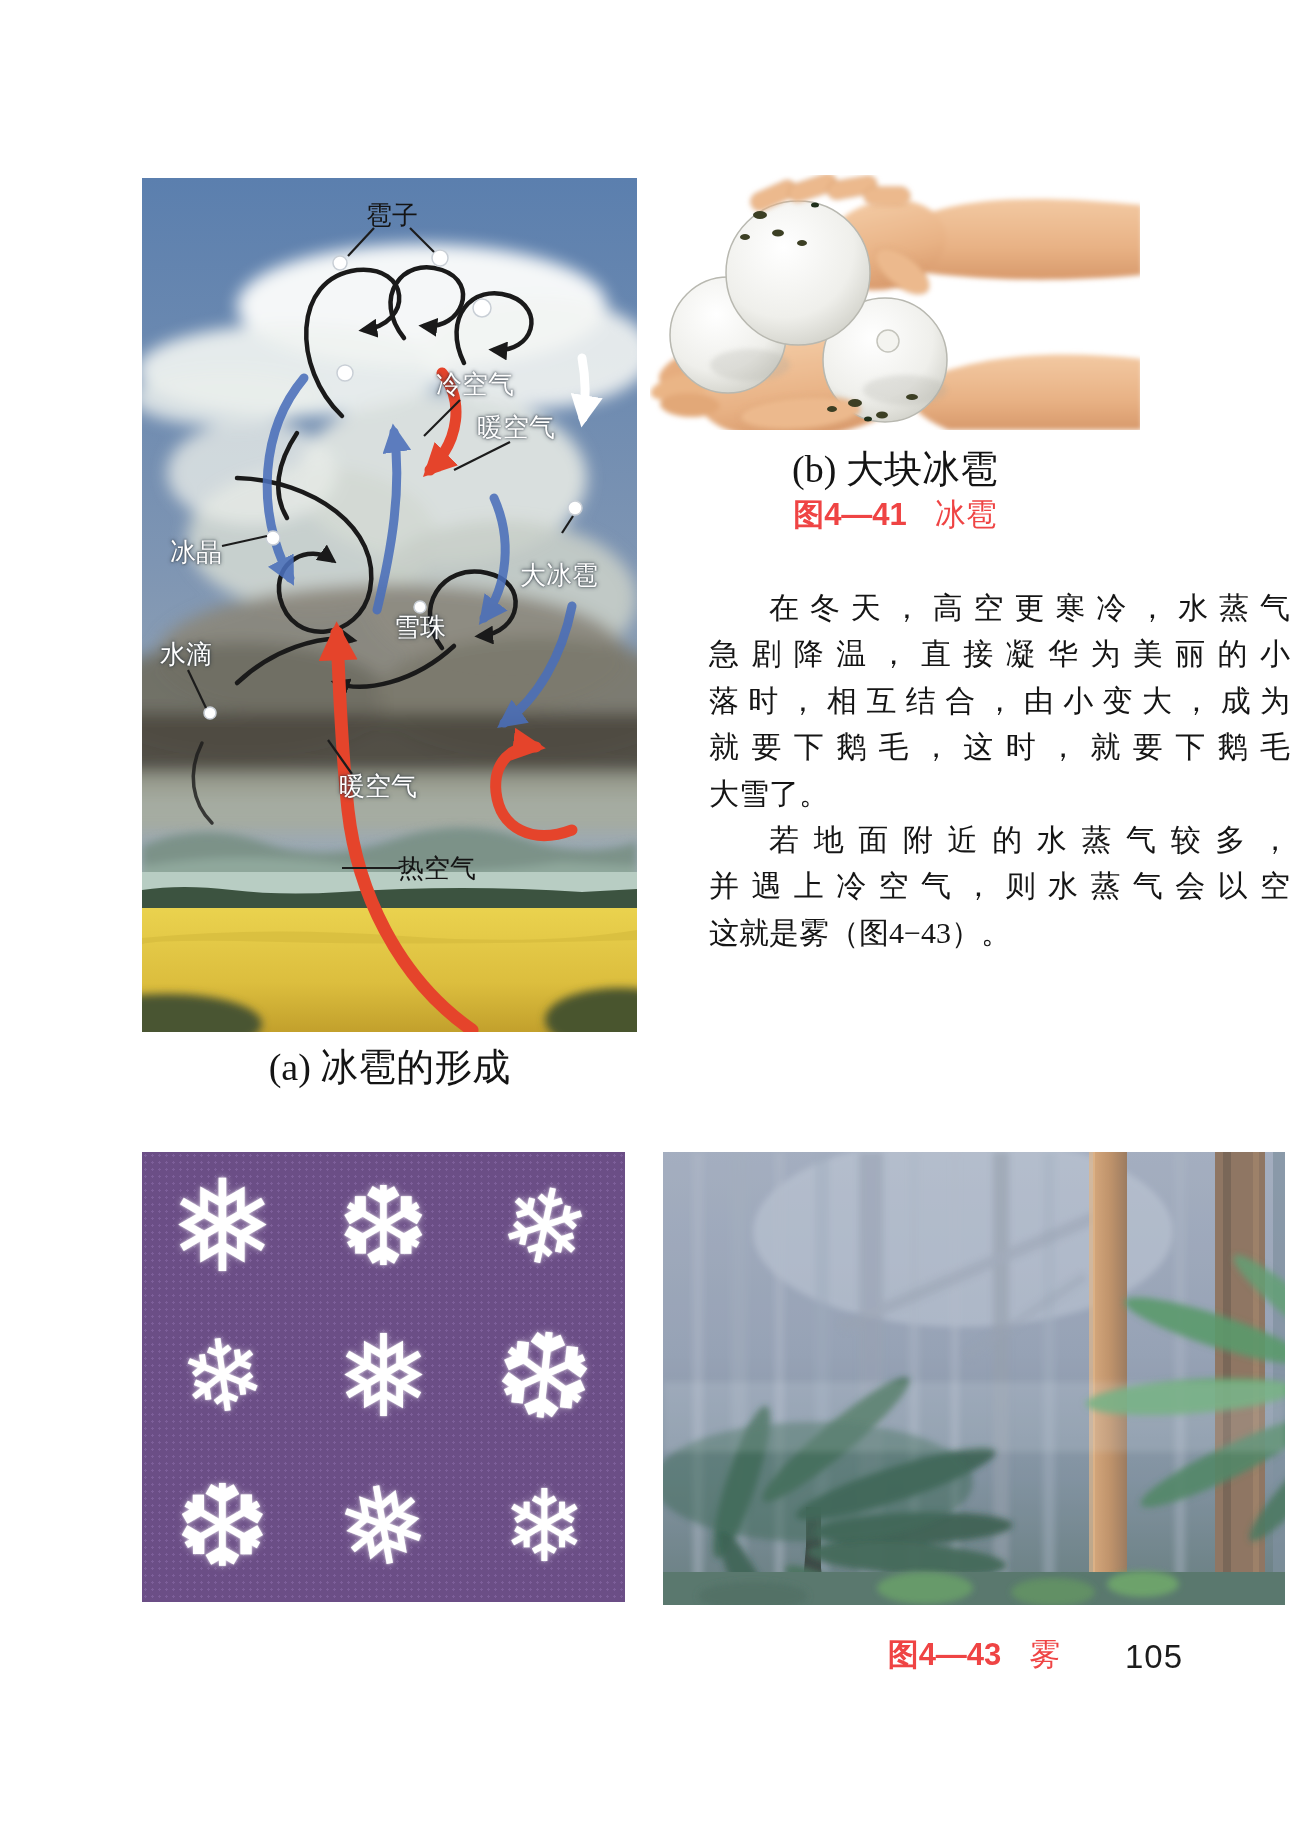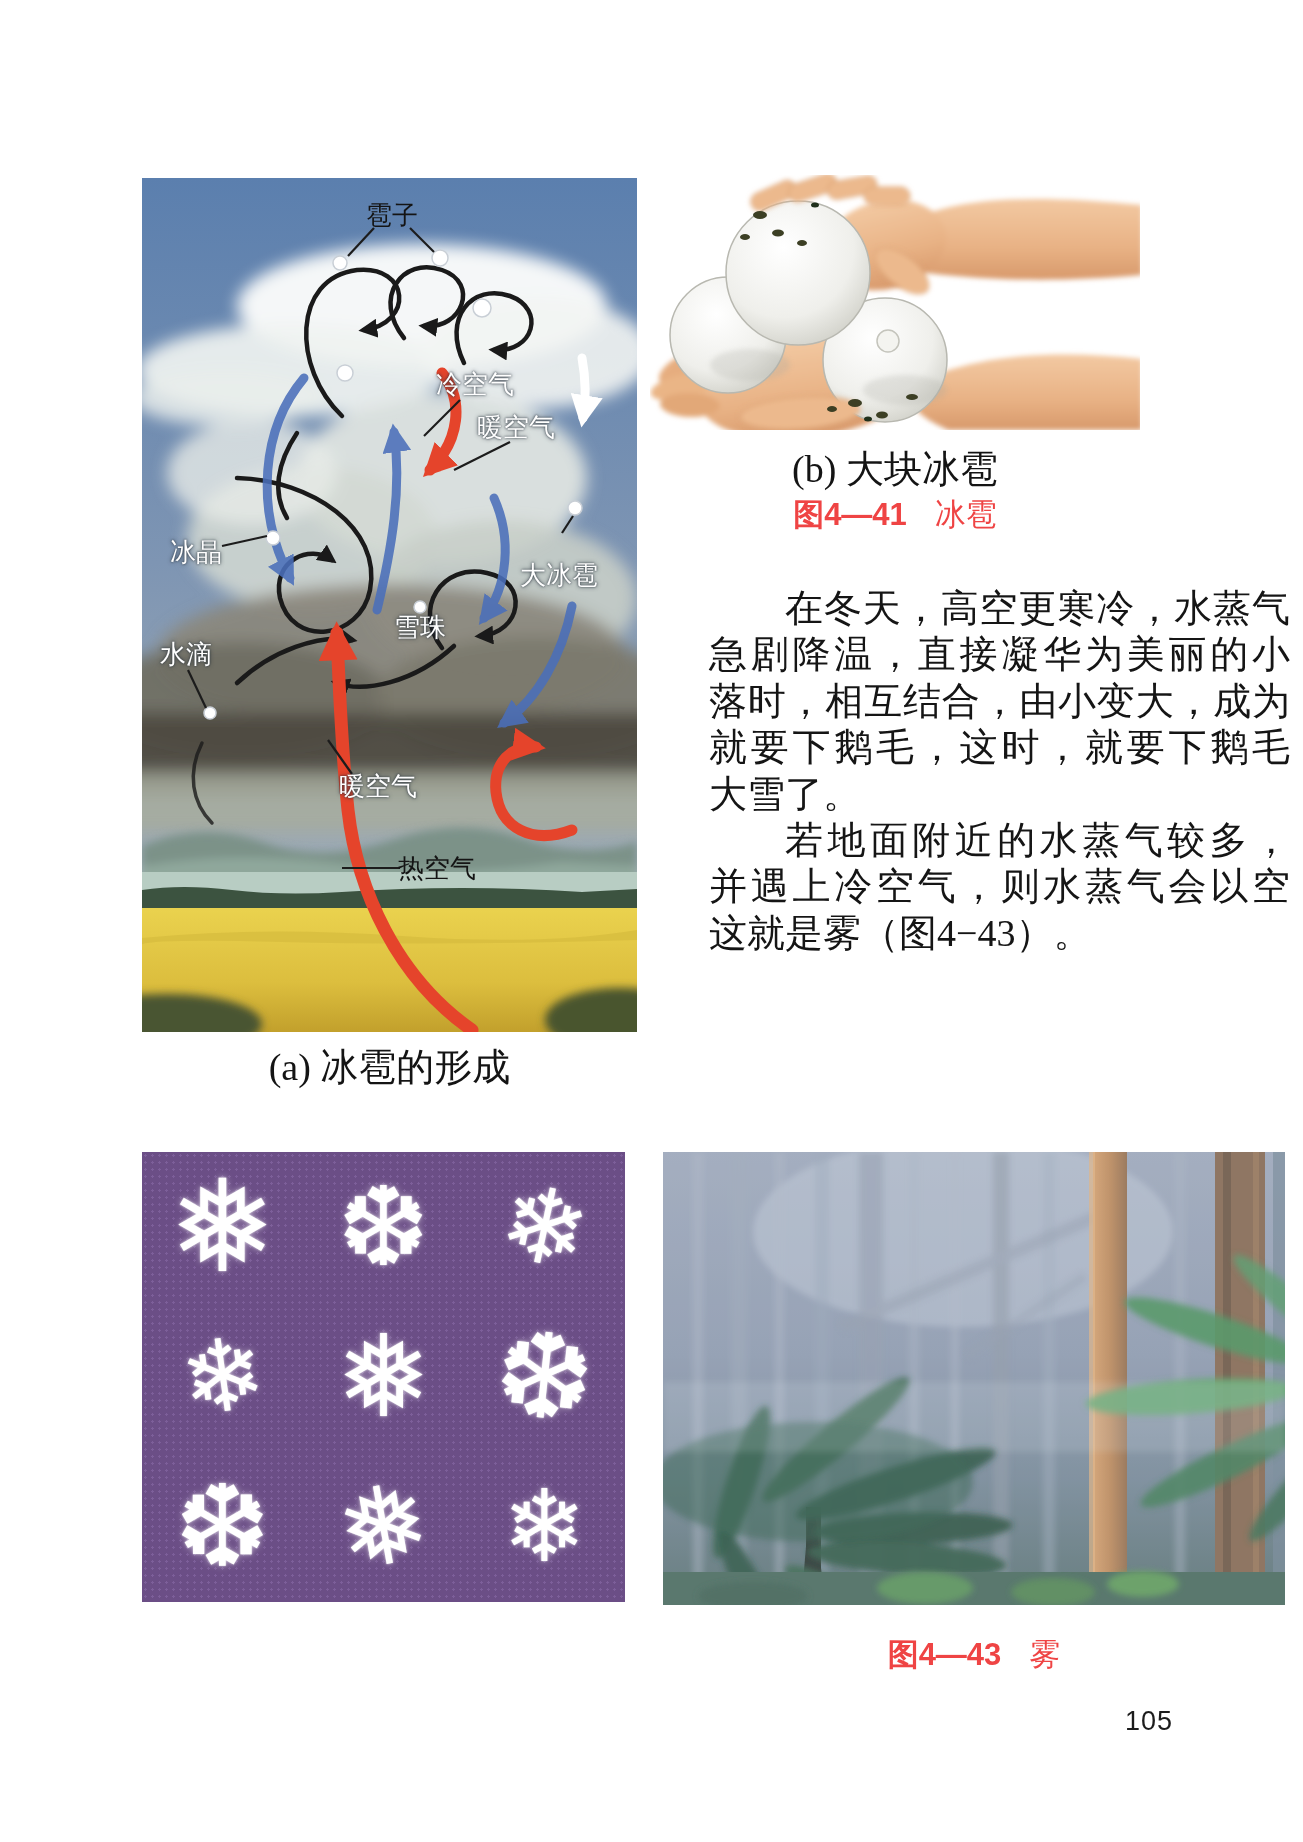"在冬天，高空更寒冷，水蒸气" .line { font-size: 38px -> 30px }
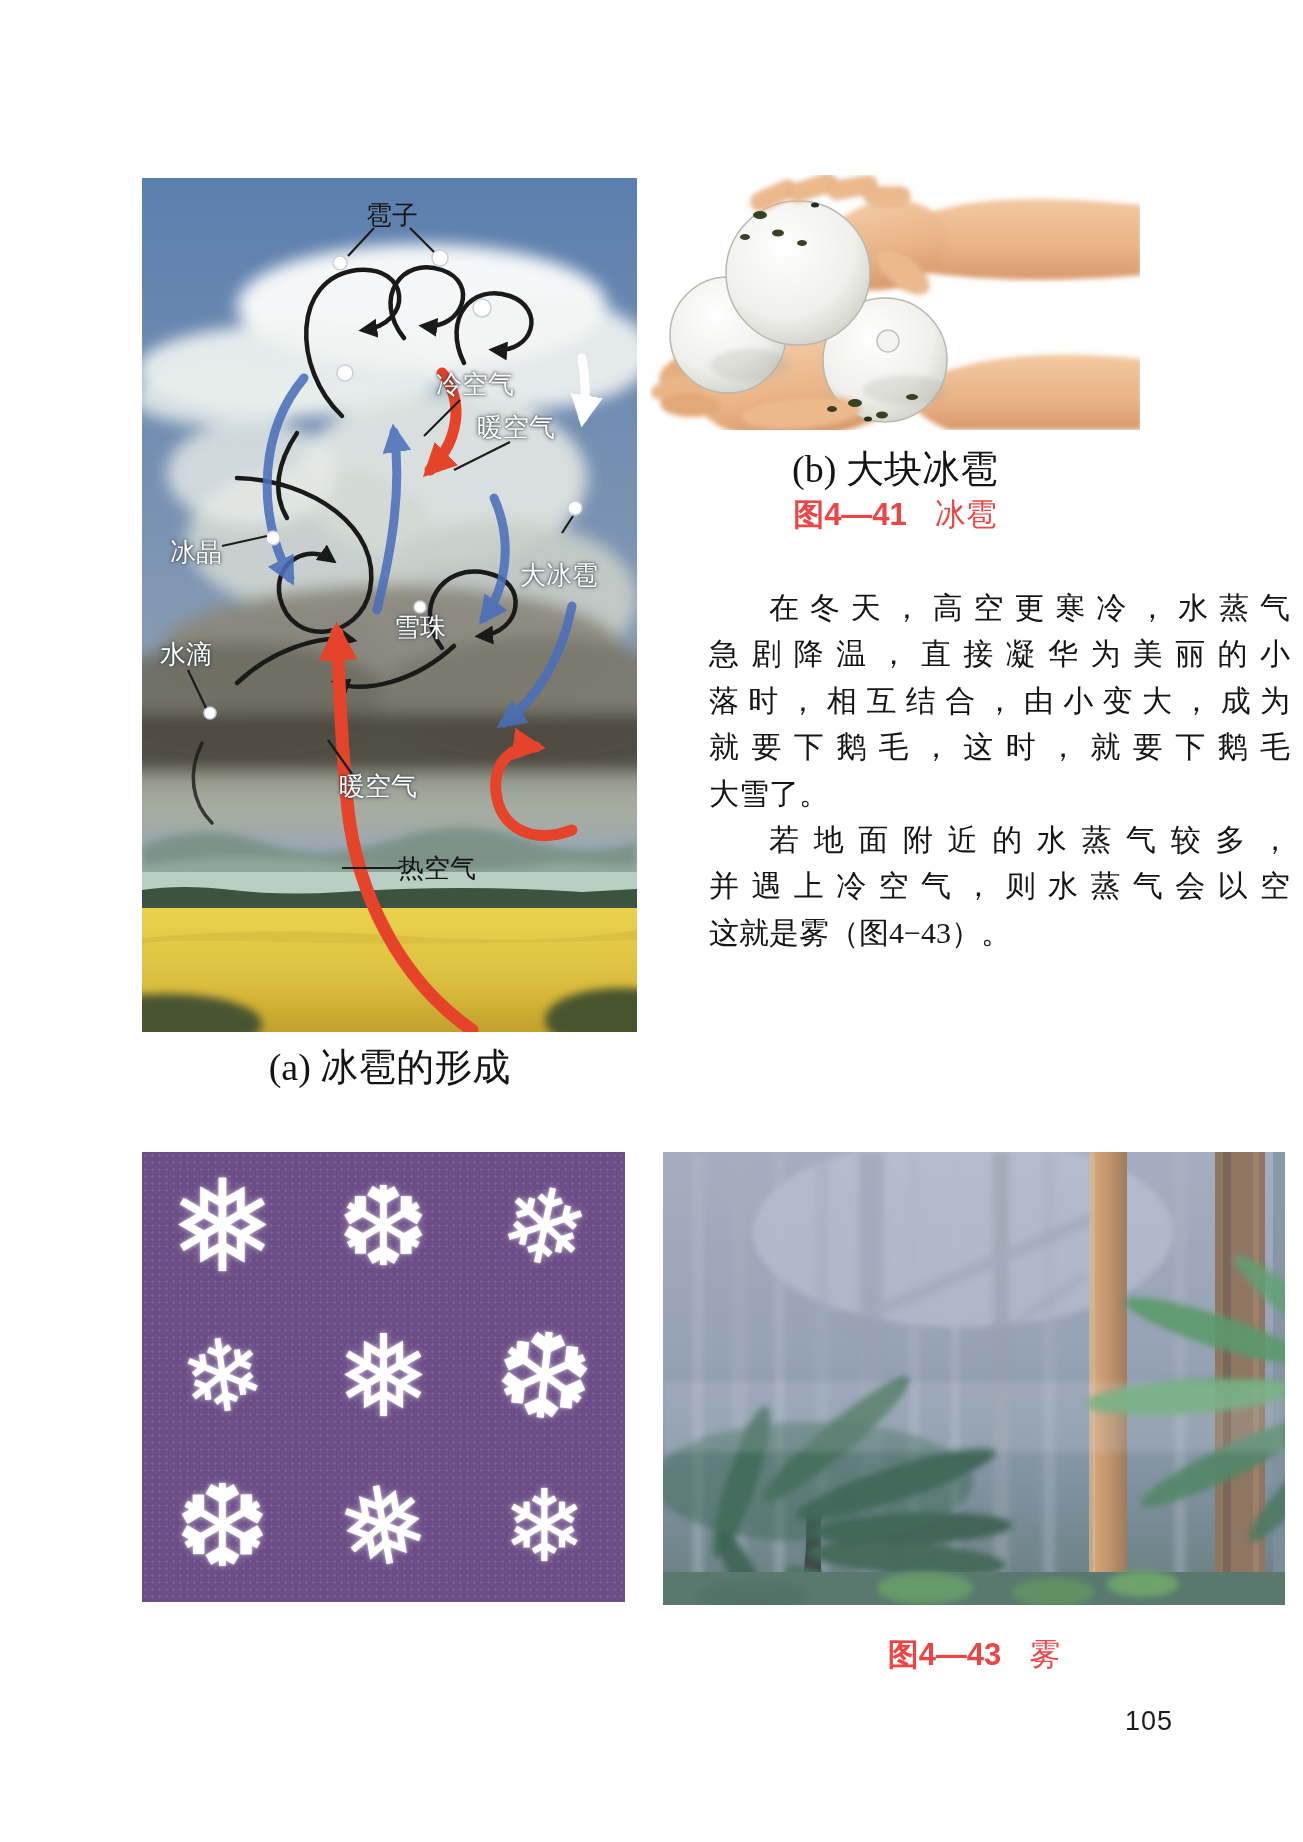"105" .pagenum { font-size: 27px -> 33px; top: 1706px -> 1638px }
